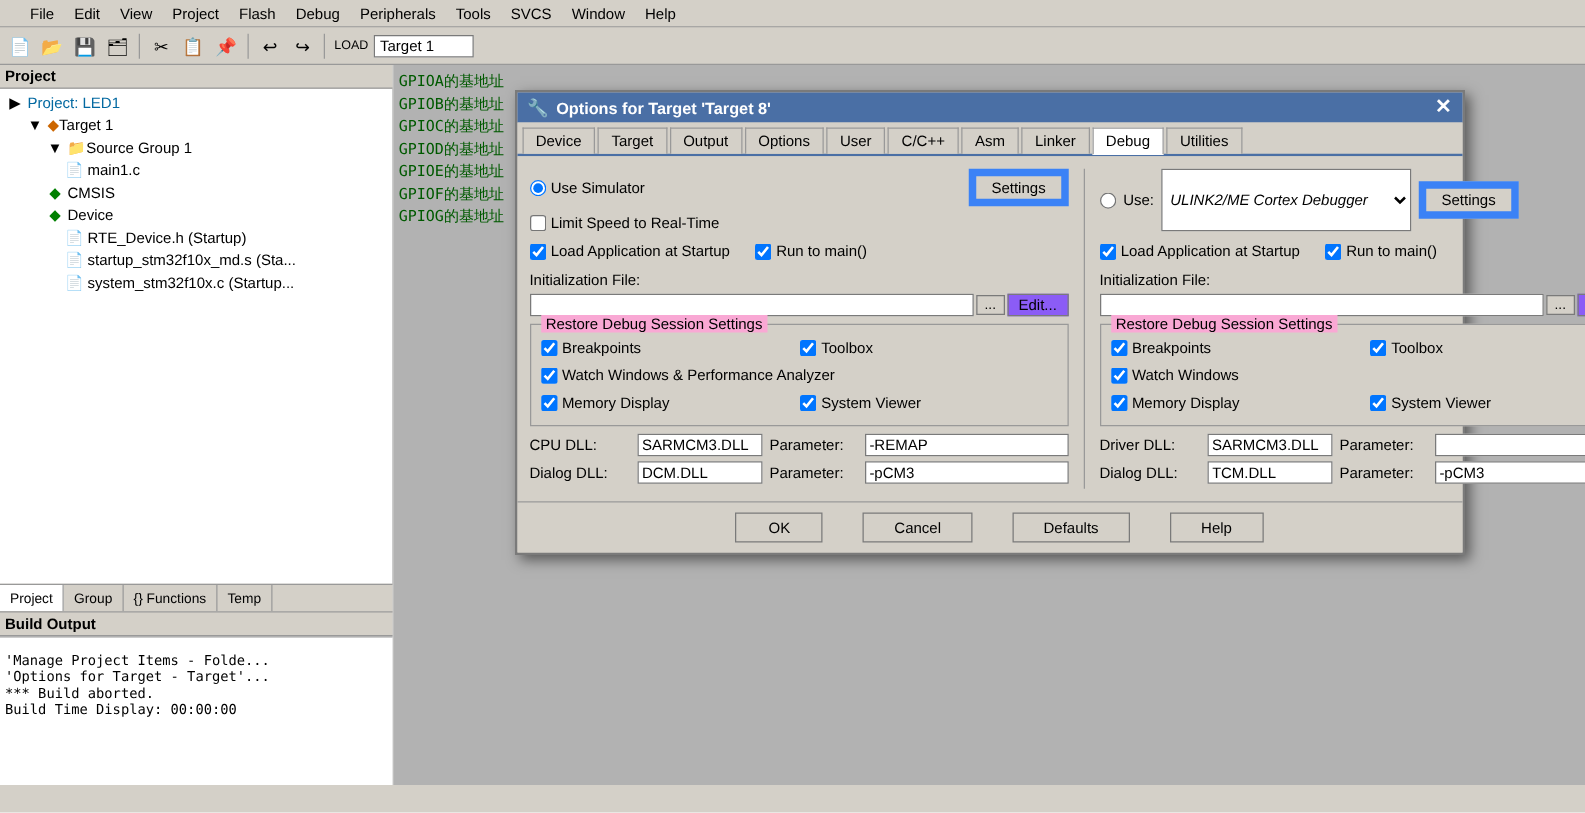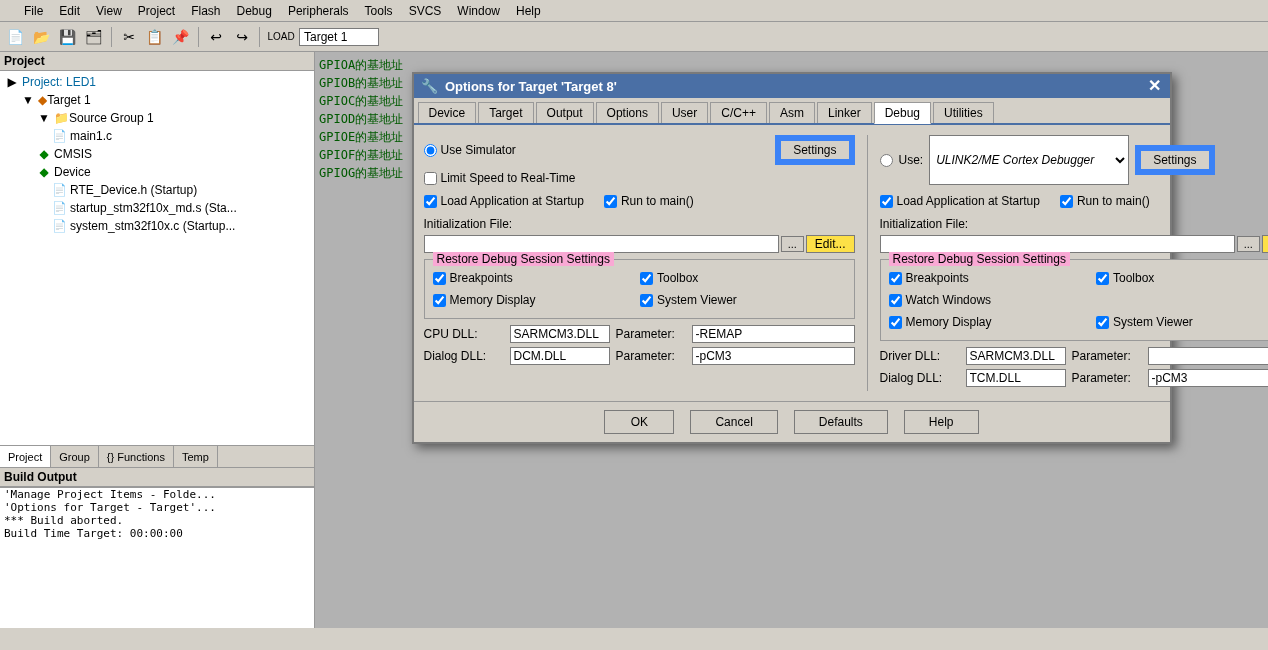"Edit..." .edit-btn { background: #fde047 -> #8b5cf6 }
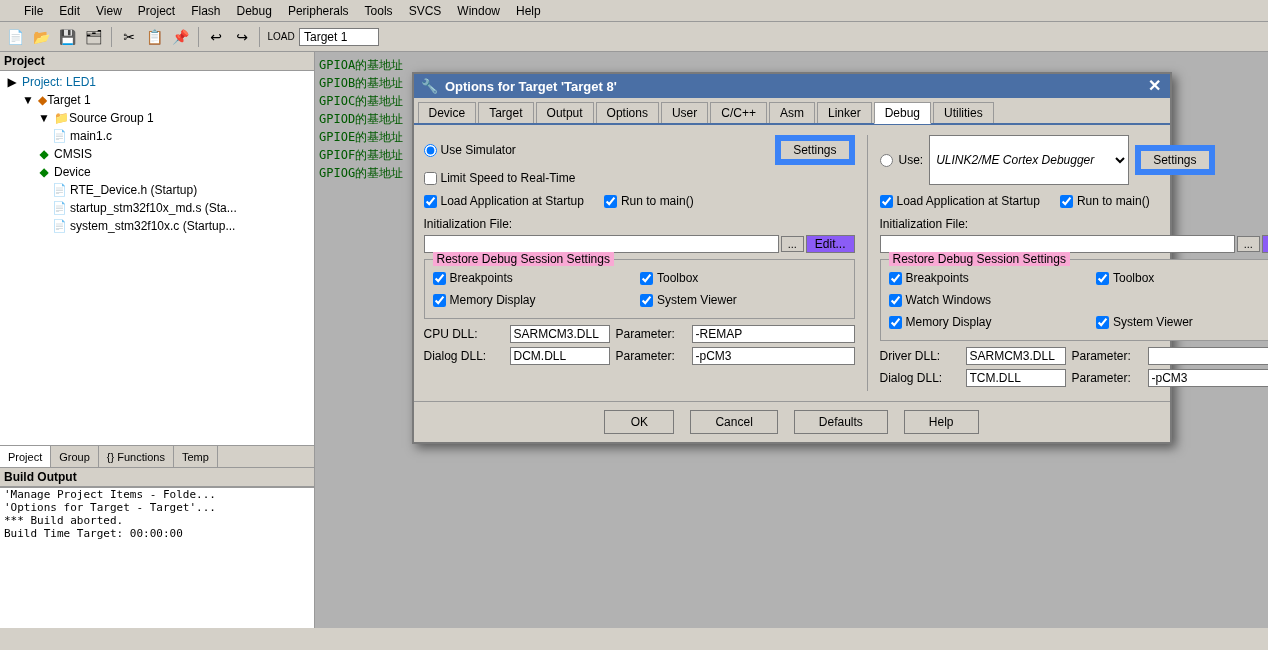"Watch Windows & Performance Analyzer" div.checkbox-row { html: none -> <div> <input> <label>Watch Windows &amp; Performance Analyzer</label> </div> }
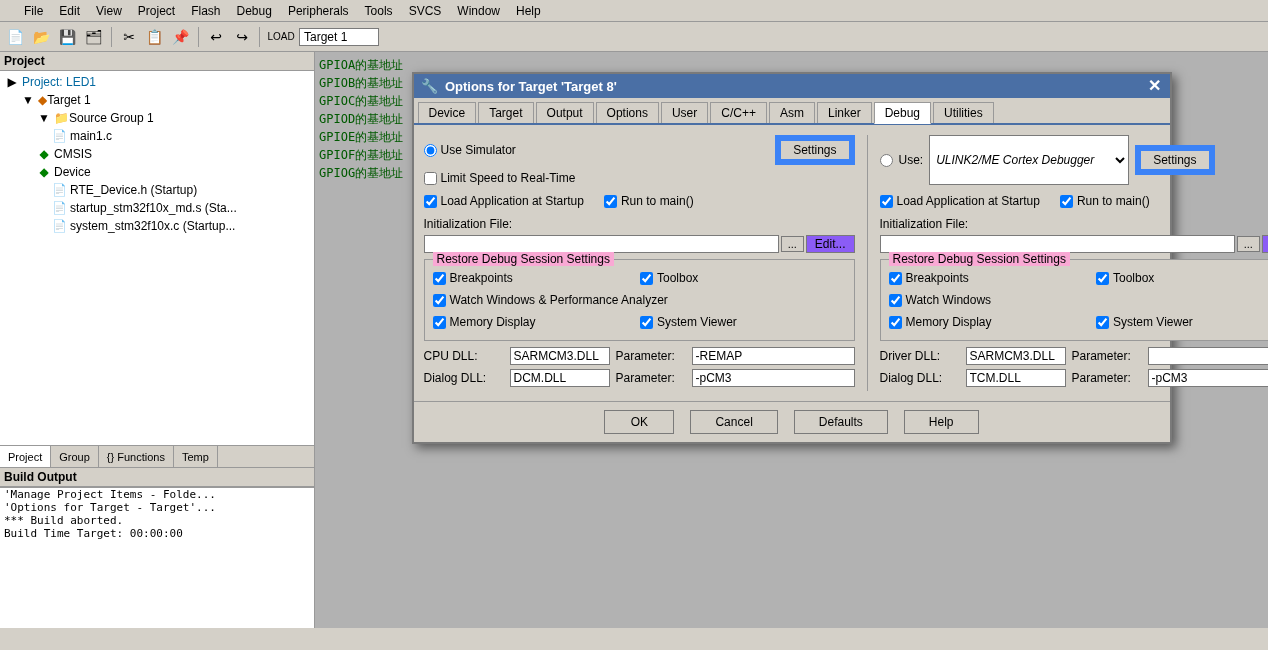"OK" .dialog-btn { margin-left: none -> 16px }
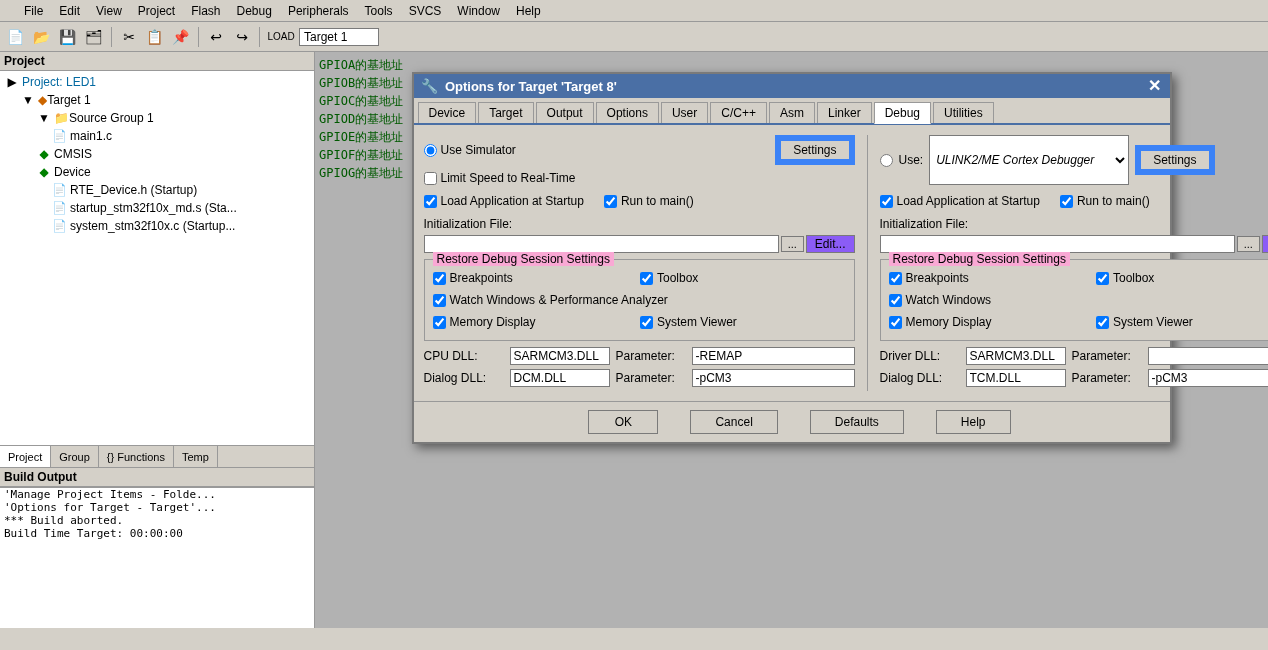"'Manage Project Items - Folde..." .build-output { height: 141px -> 119px; padding: 0 4px -> 12px 4px }
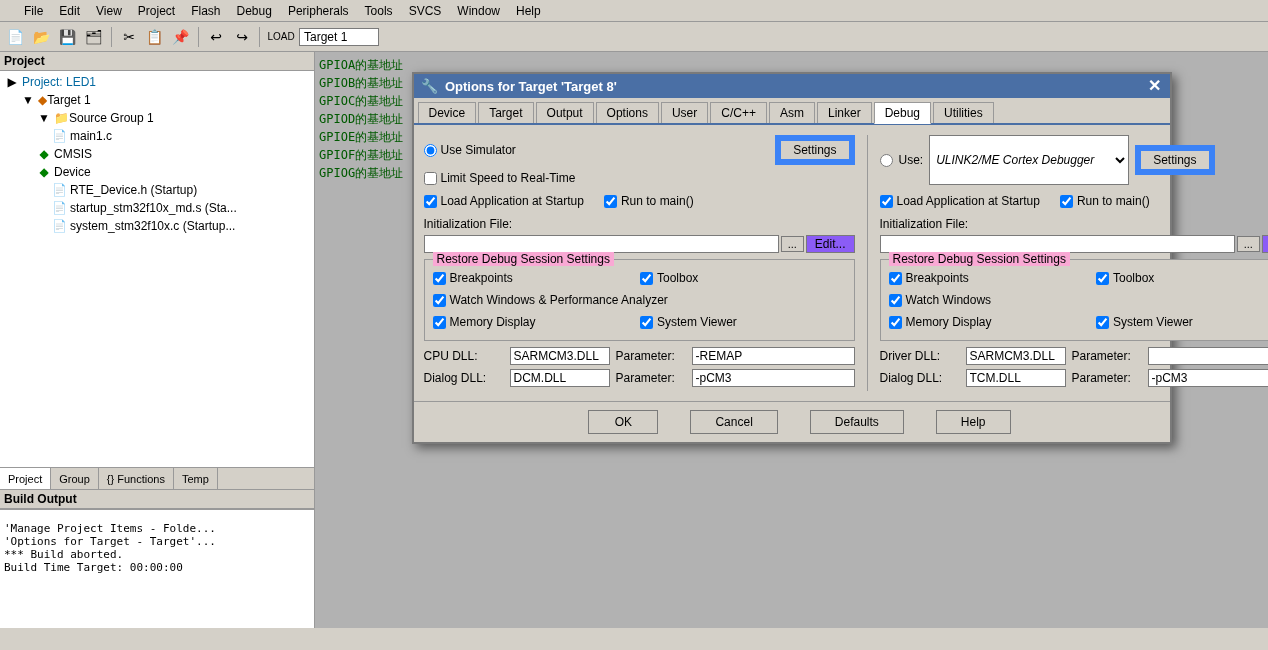"Build Time Target: 00:00:00" div { text: Target -> Display }
